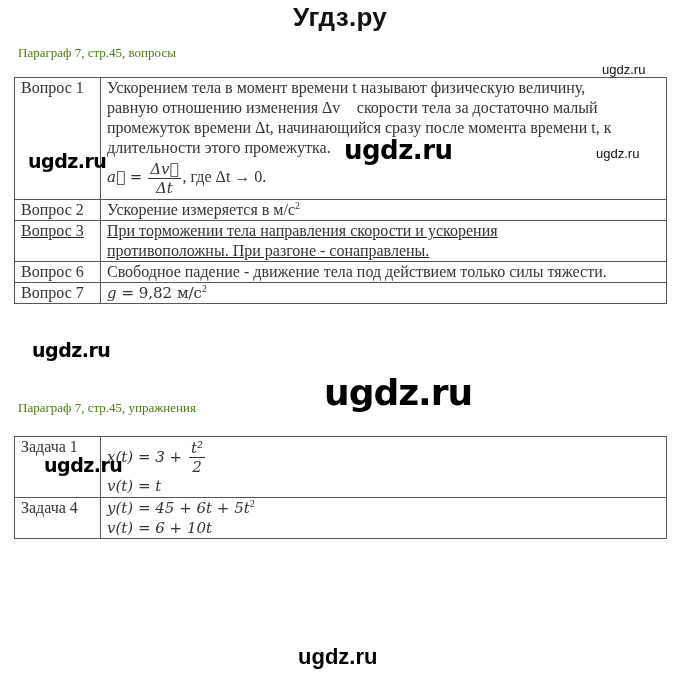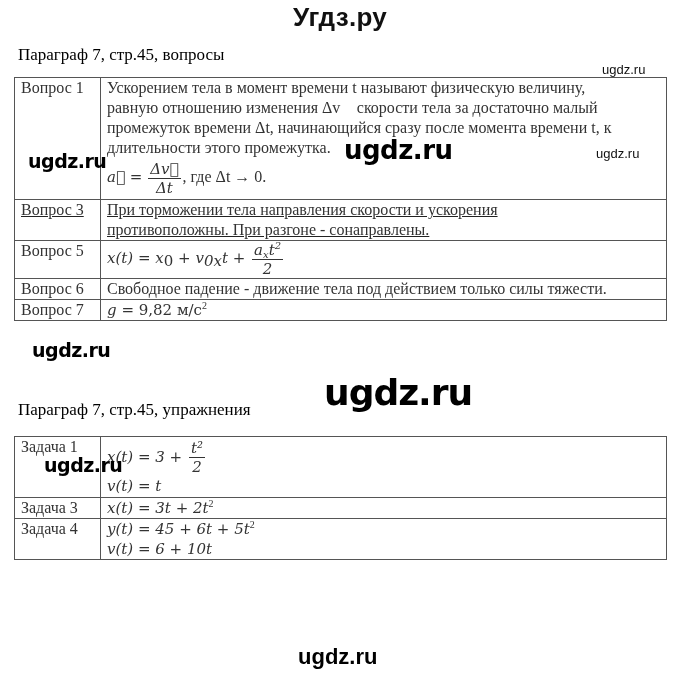"Параграф 7, стр.45, вопросы" .section-heading { color: #000000 -> #4d7c0f; font-size: 17px -> 13px }
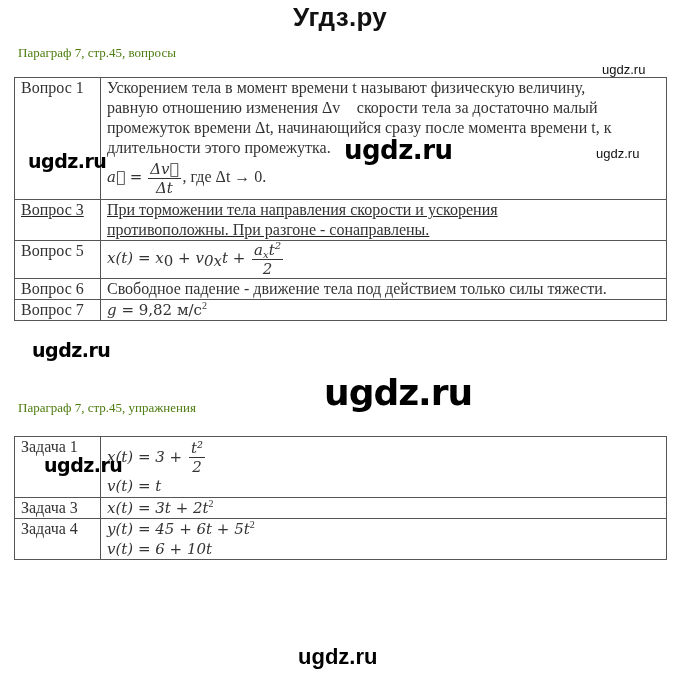"Вопрос 2" tr { html: none -> <tr> <td>Вопрос 2</td> <td><span>Ускорение измеряется в м/с</span><sup>2</sup></td> </tr> }
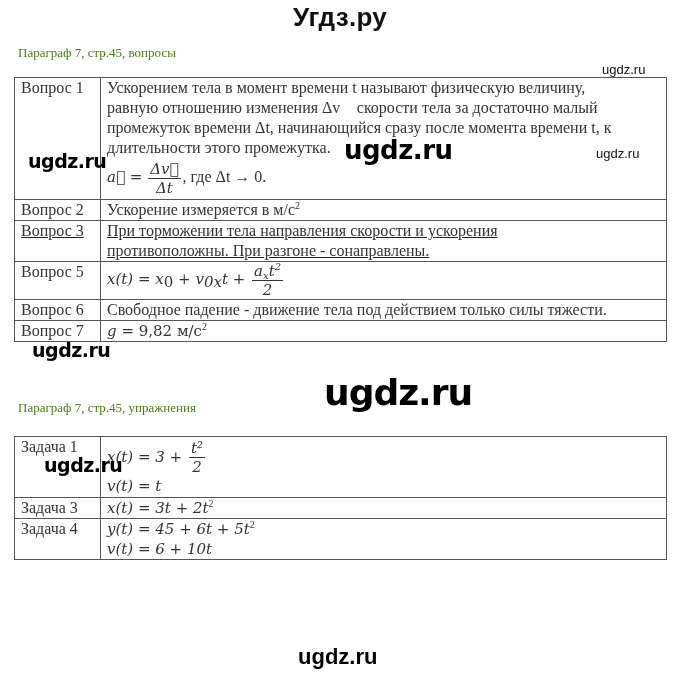"Вопрос 5" tr { html: <tr> <td>Вопрос 5</td> <td> <span>x(t) = x</span><sub>0</sub><span> + v</span><sub>0x</sub><span>t + </span> <span> <span><span>a</span><sub>x</sub><span>t</span><sup>2</sup></span> <span>2</span> </span> </td> </tr> -> none }
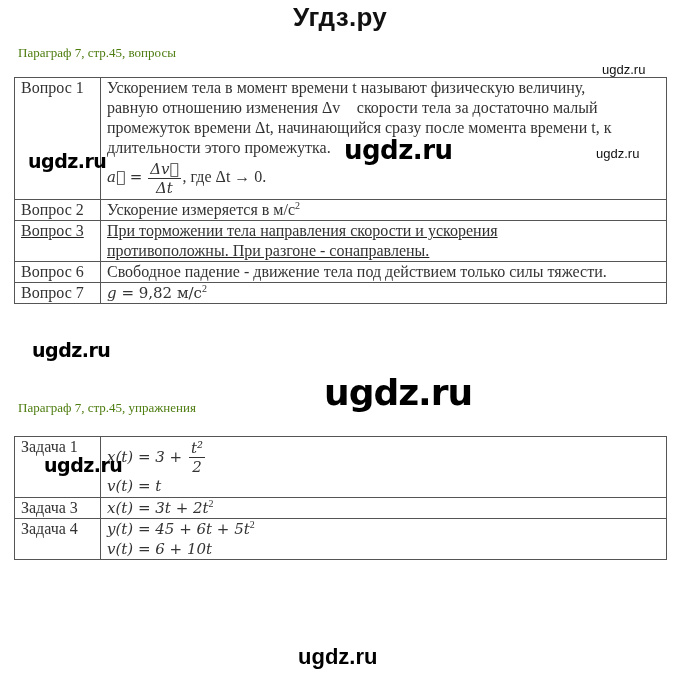"Задача 3" tr { html: <tr> <td>Задача 3</td> <td><span>x(t) = 3t + 2t</span><sup>2</sup></td> </tr> -> none }
